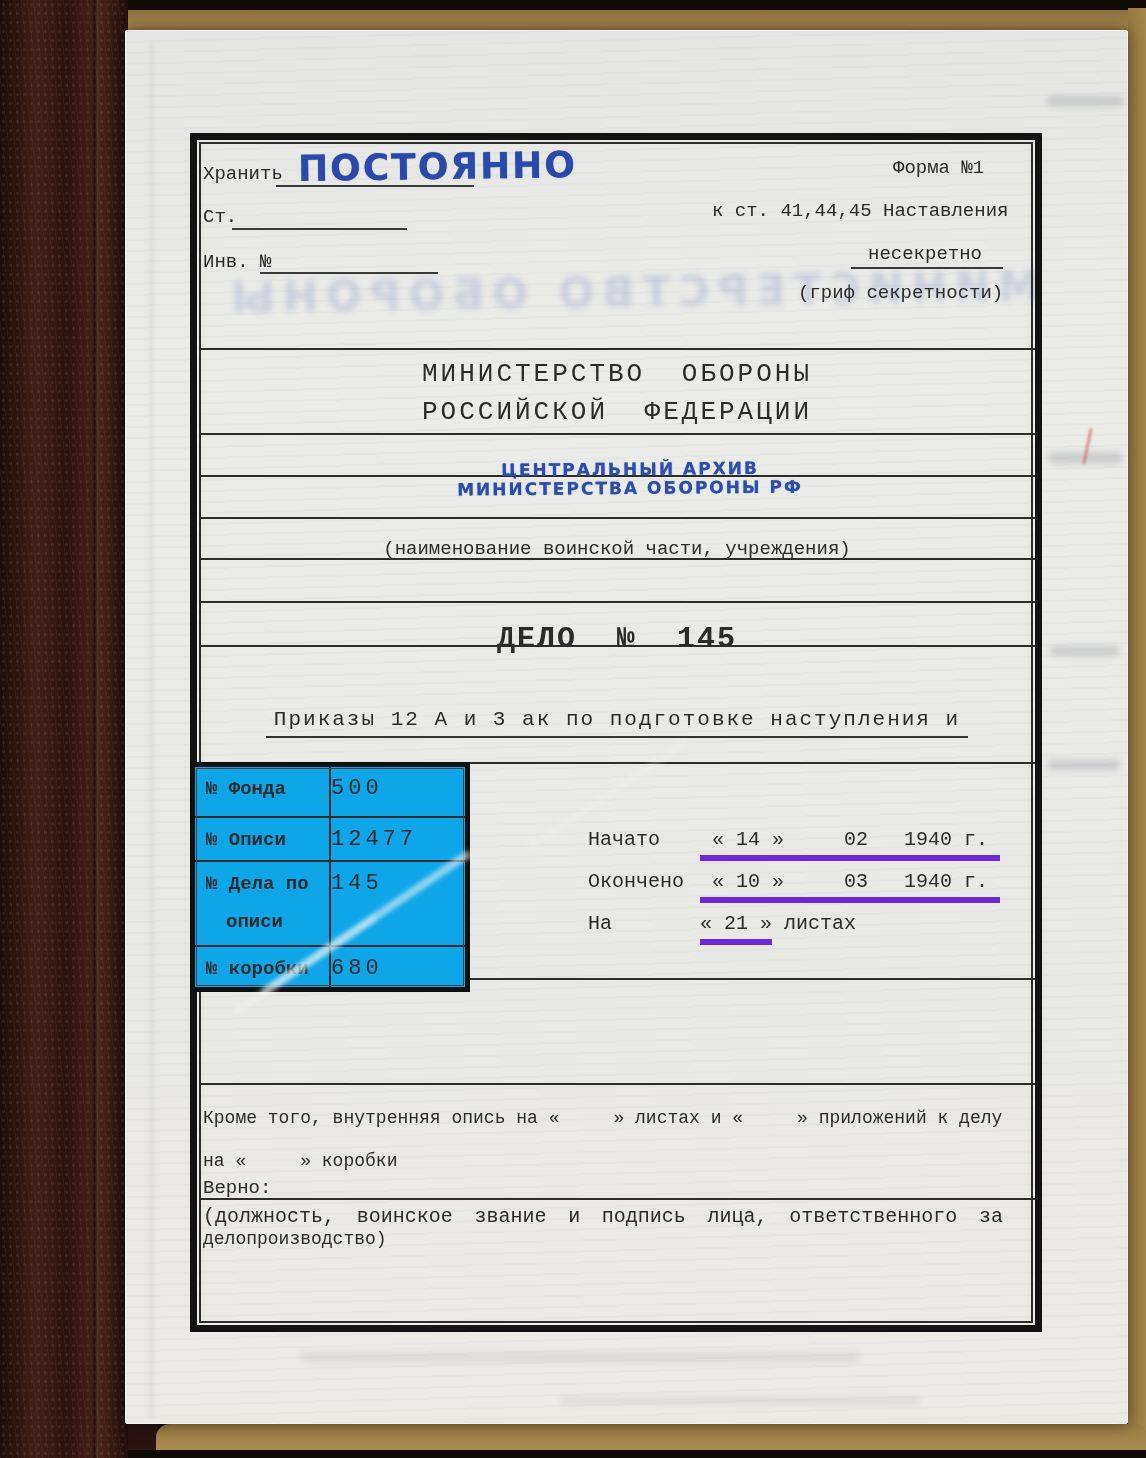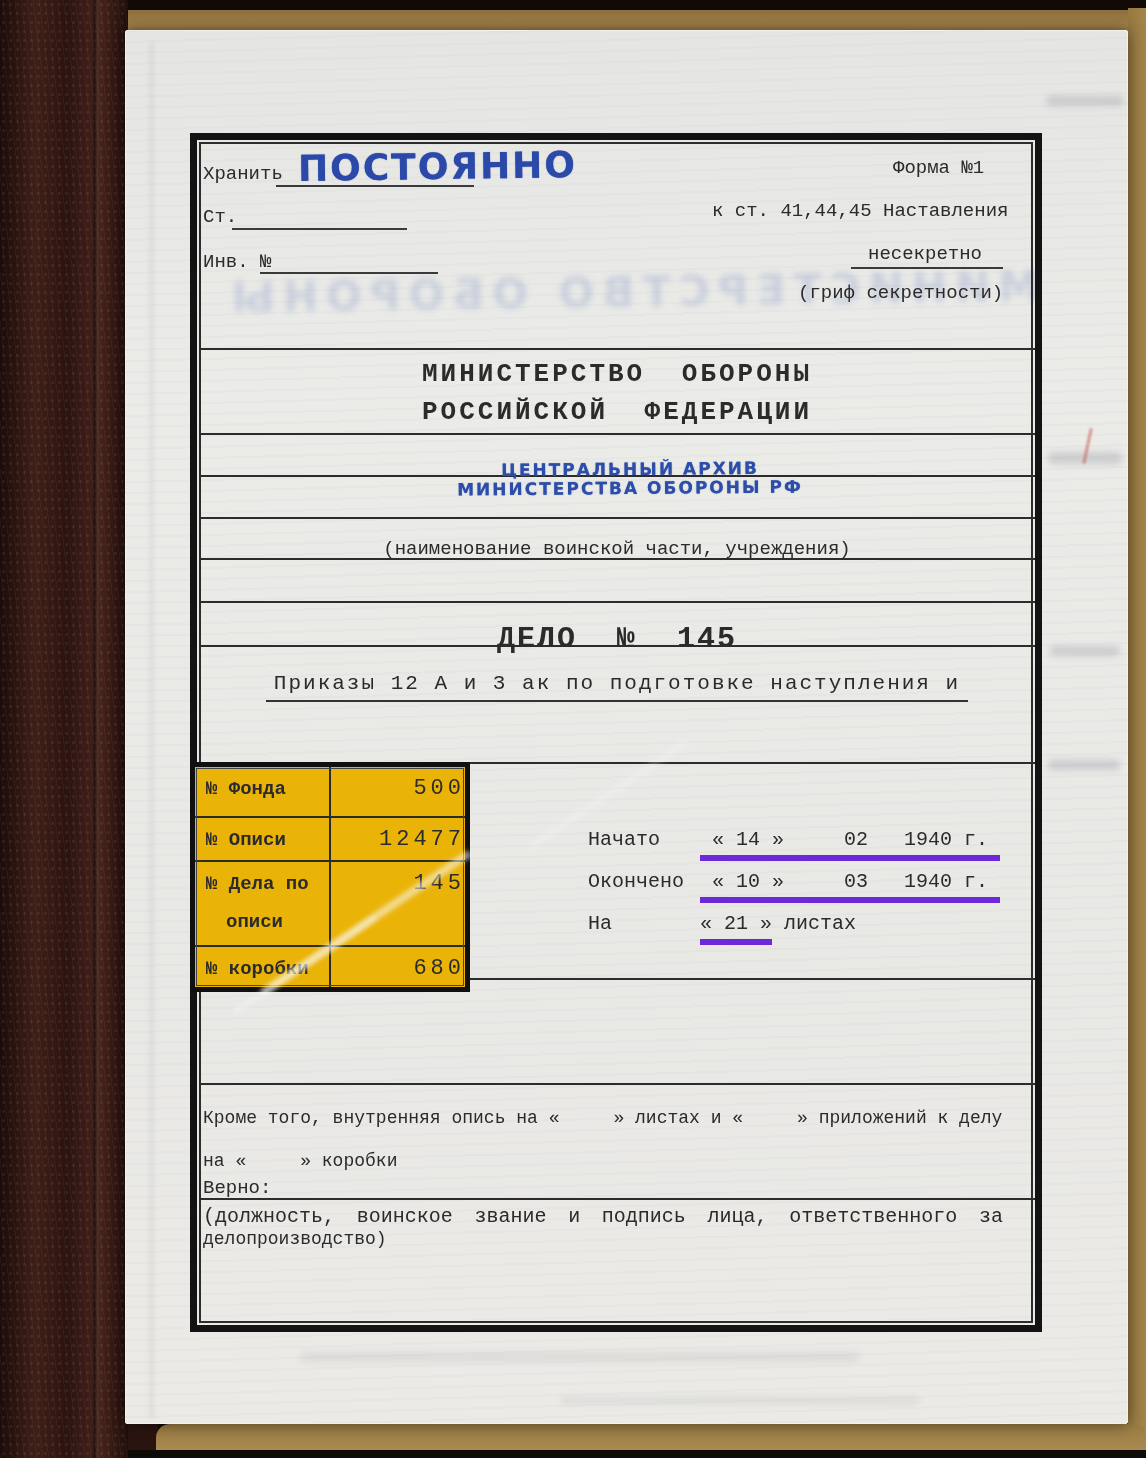"МИНИСТЕРСТВО ОБОРОНЫ" .ministry { font-weight: bold -> normal }
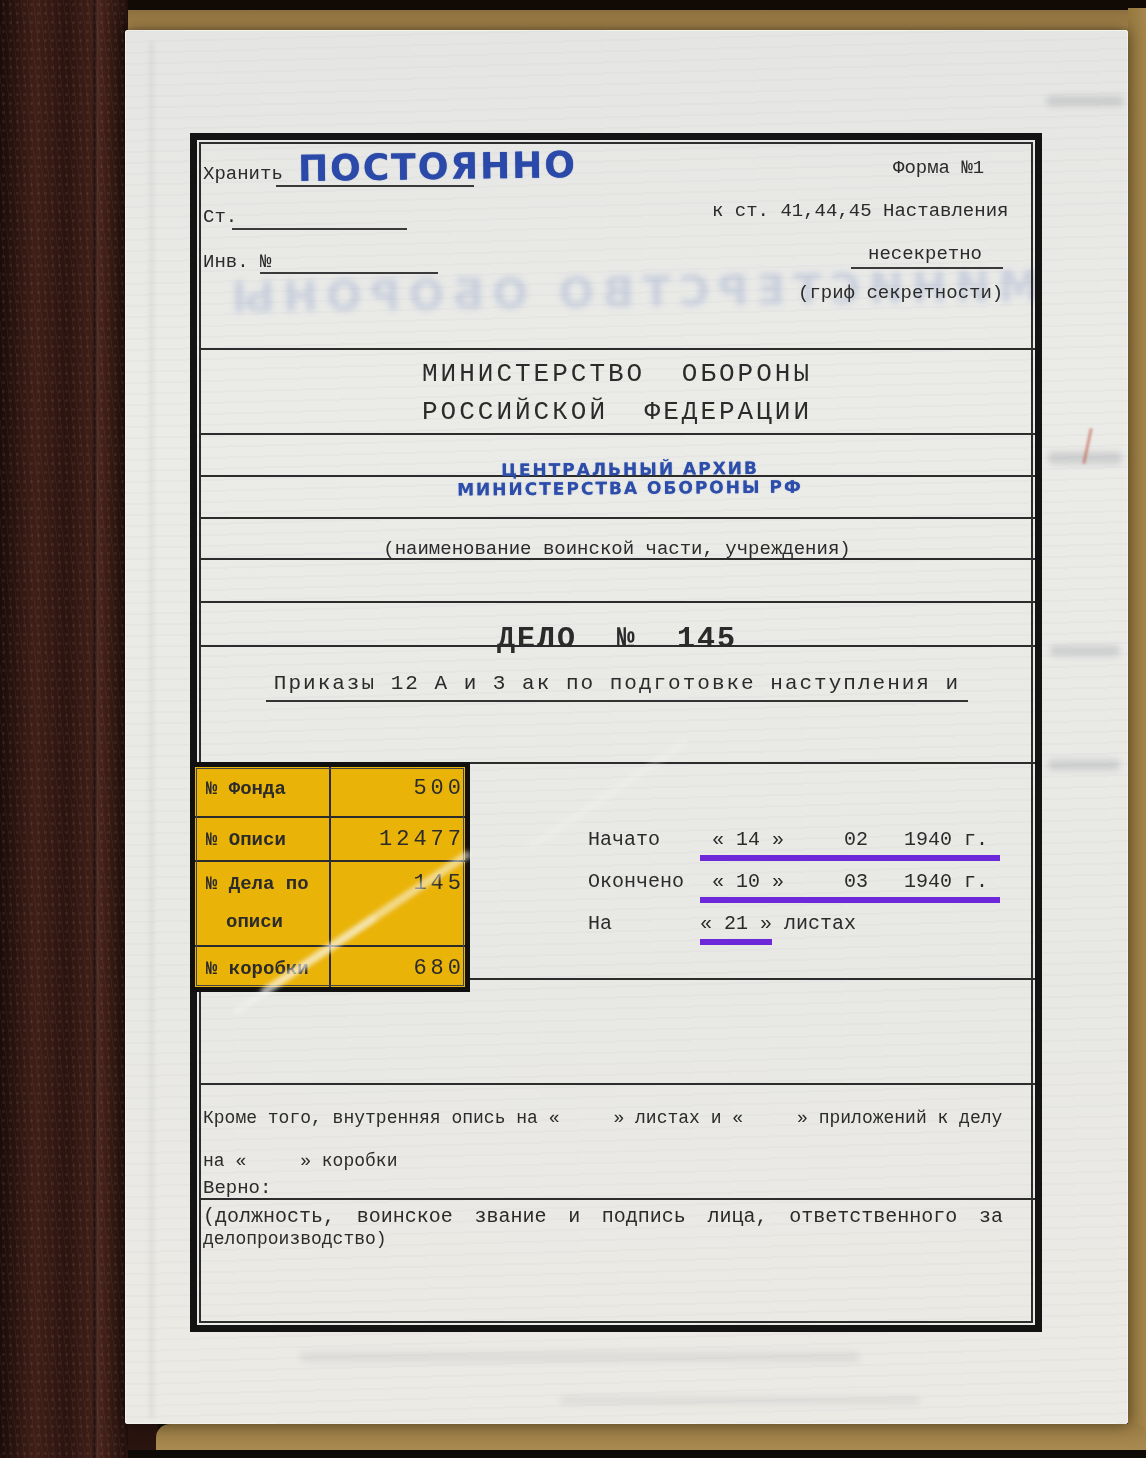"Приказы 12 А и 3" div.t { top: 672px -> 708px }
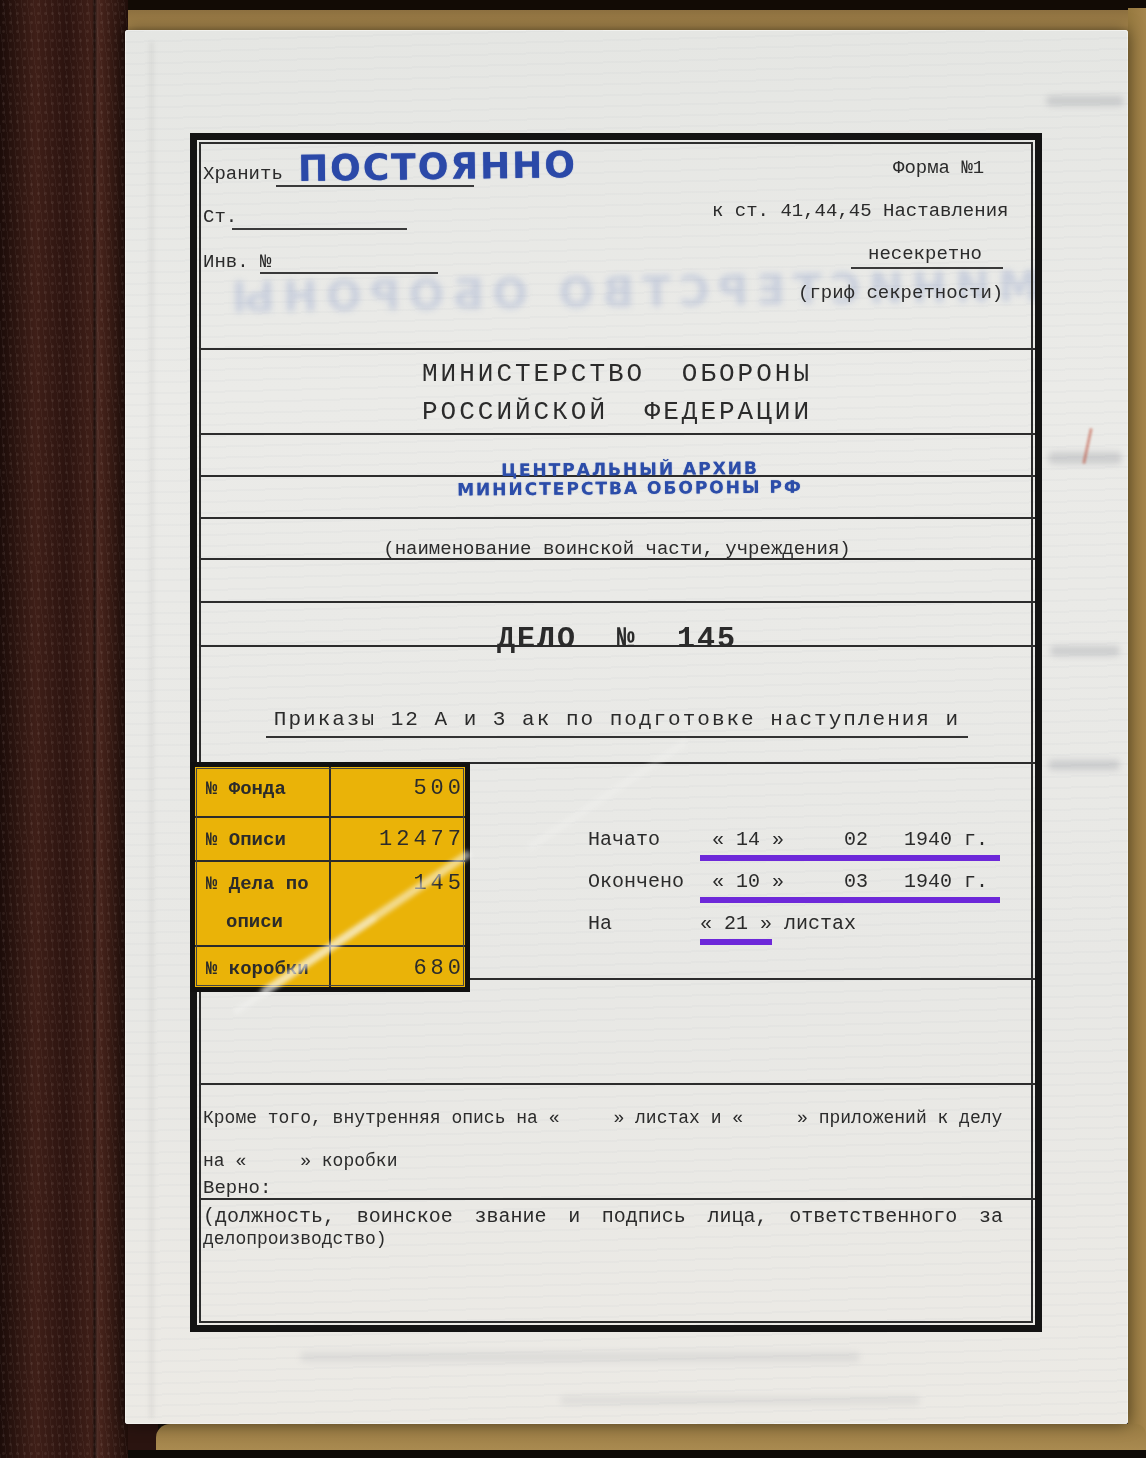"№ Фонда" .registry-table { background: #eab308 -> #0ea5e9 }
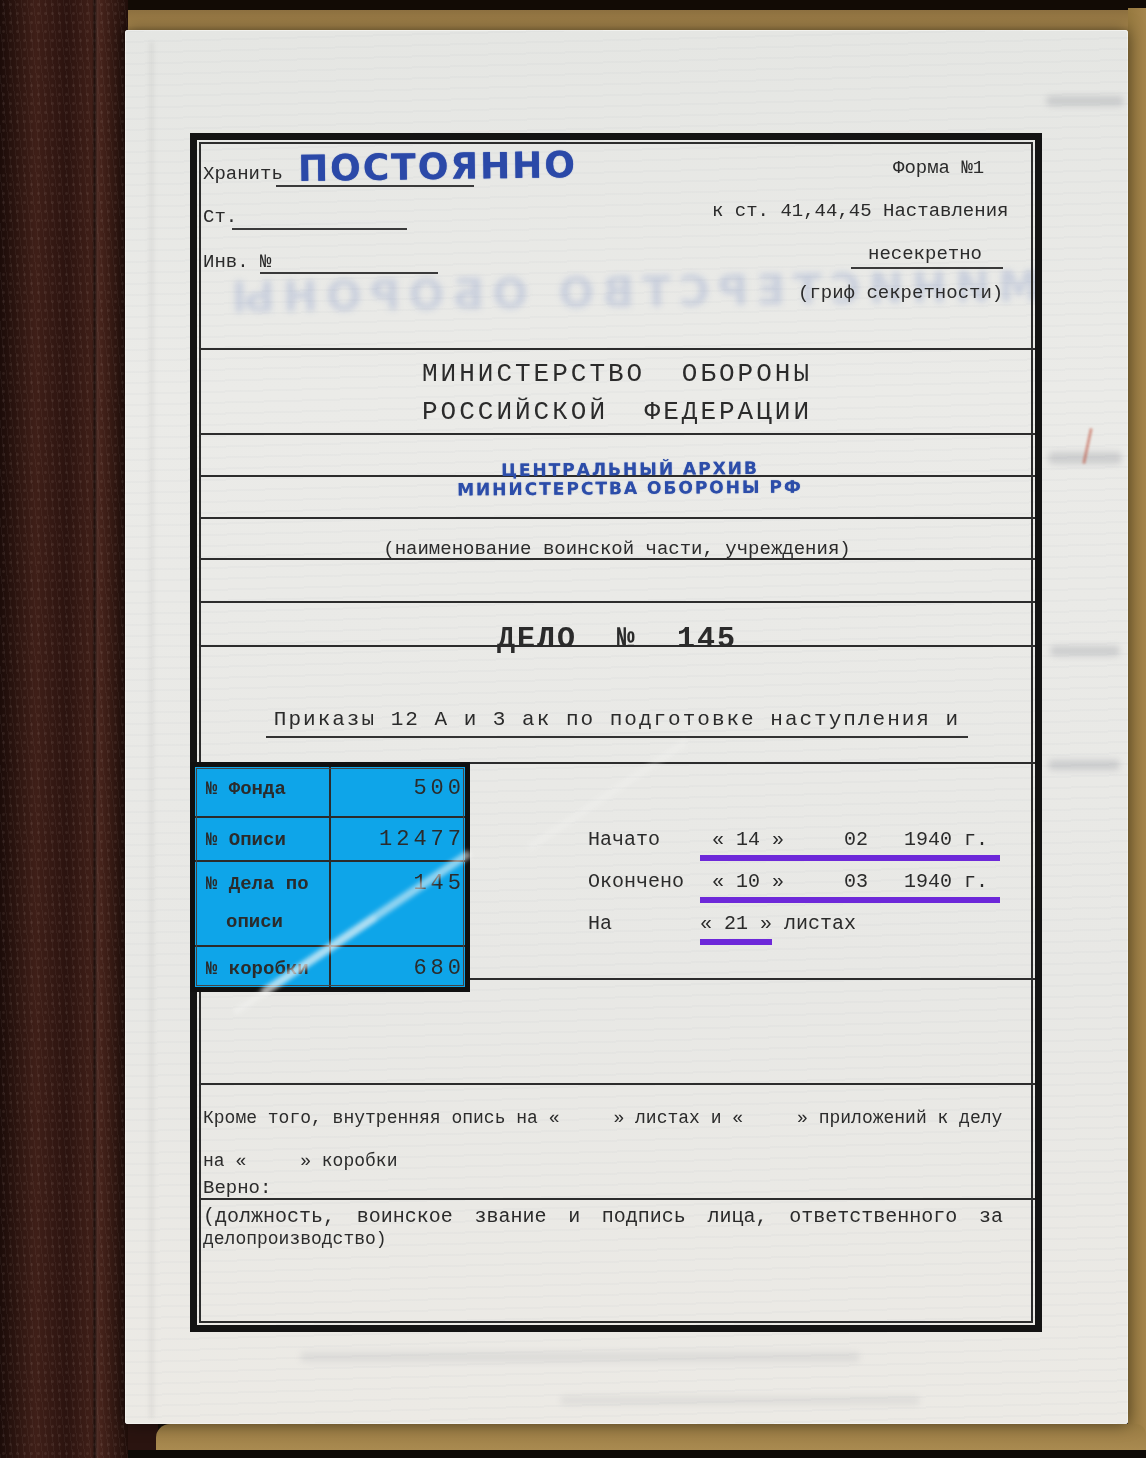"500" .rt-val { text-align: right -> left }
